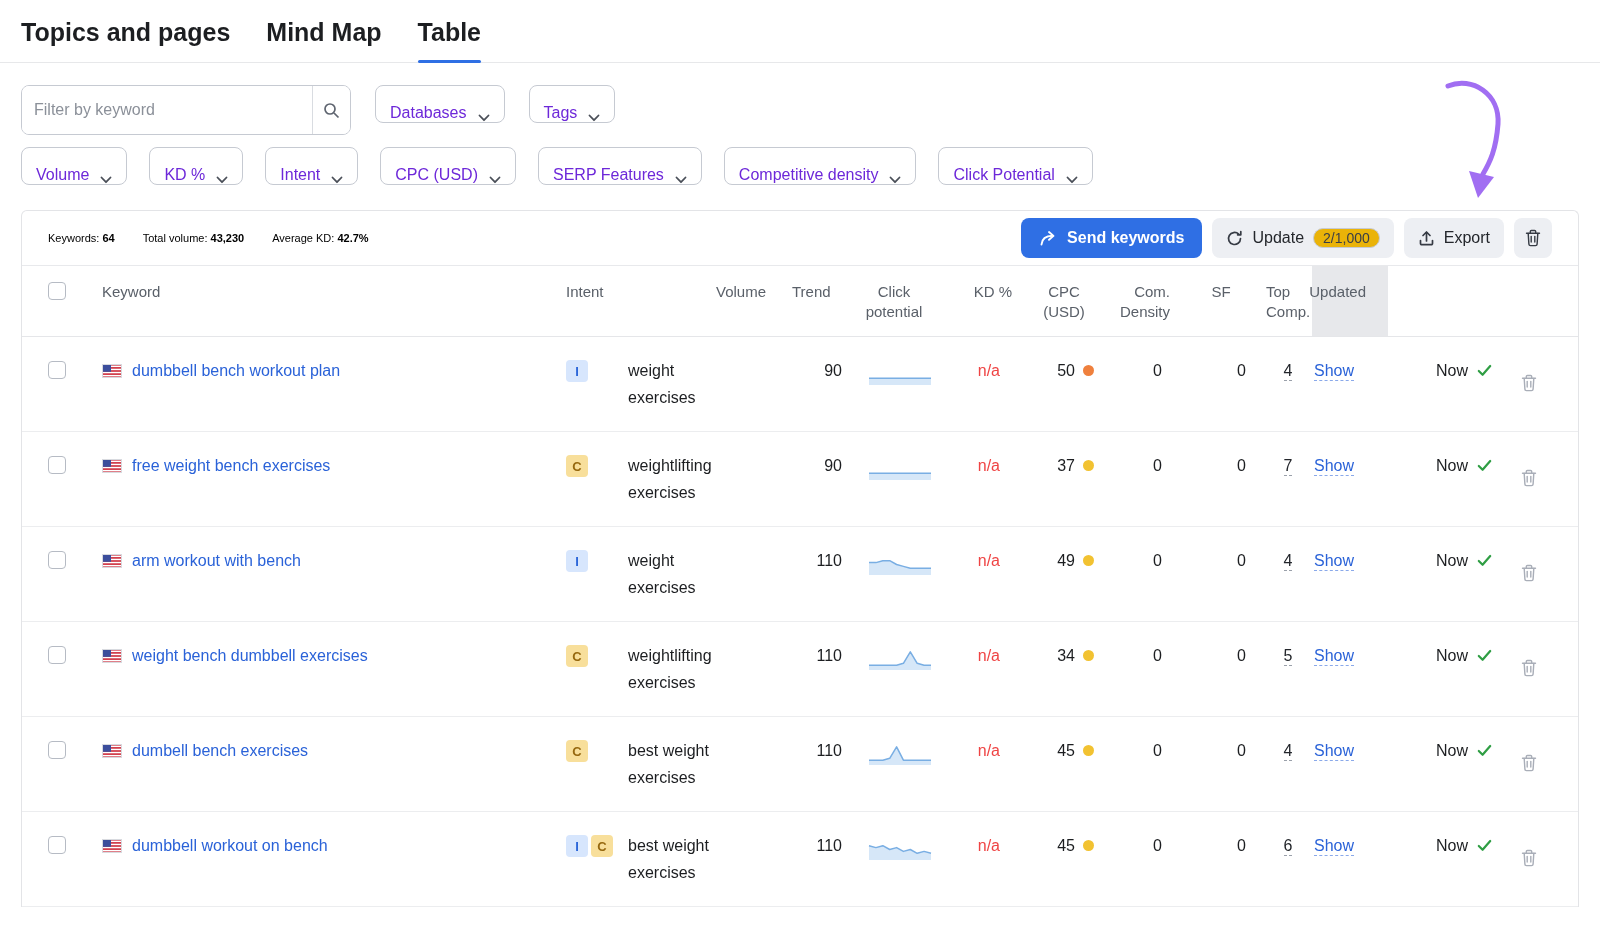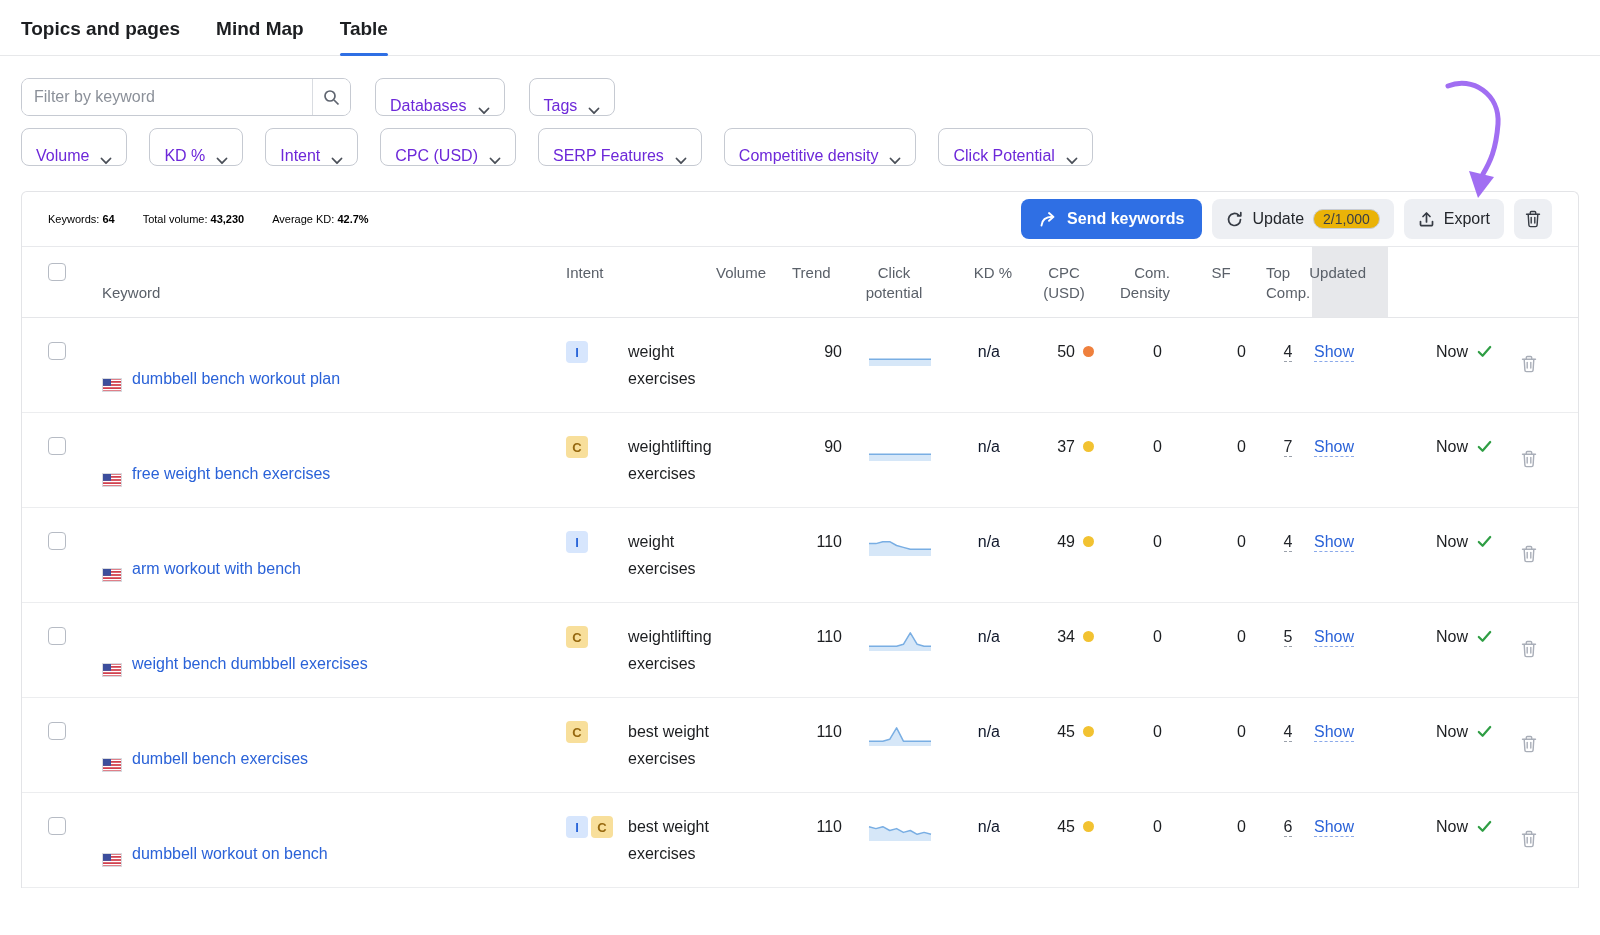"Topics and pages" .tab { font-size: 19px -> 25px }
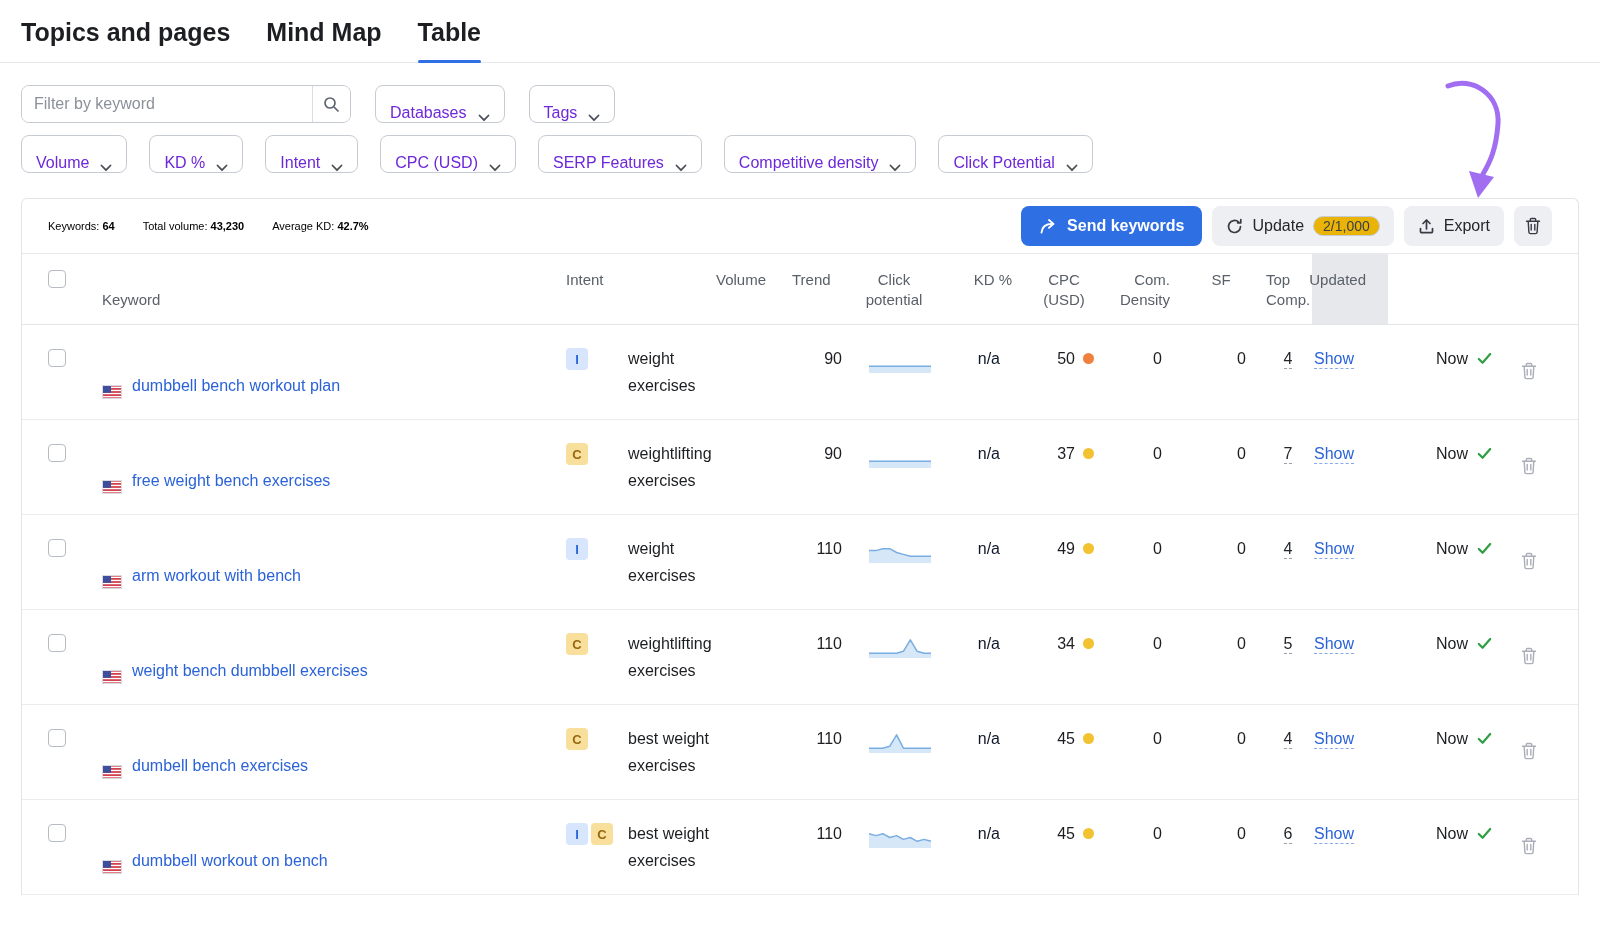"Filter by keyword" .search-box { height: 38px -> 50px }
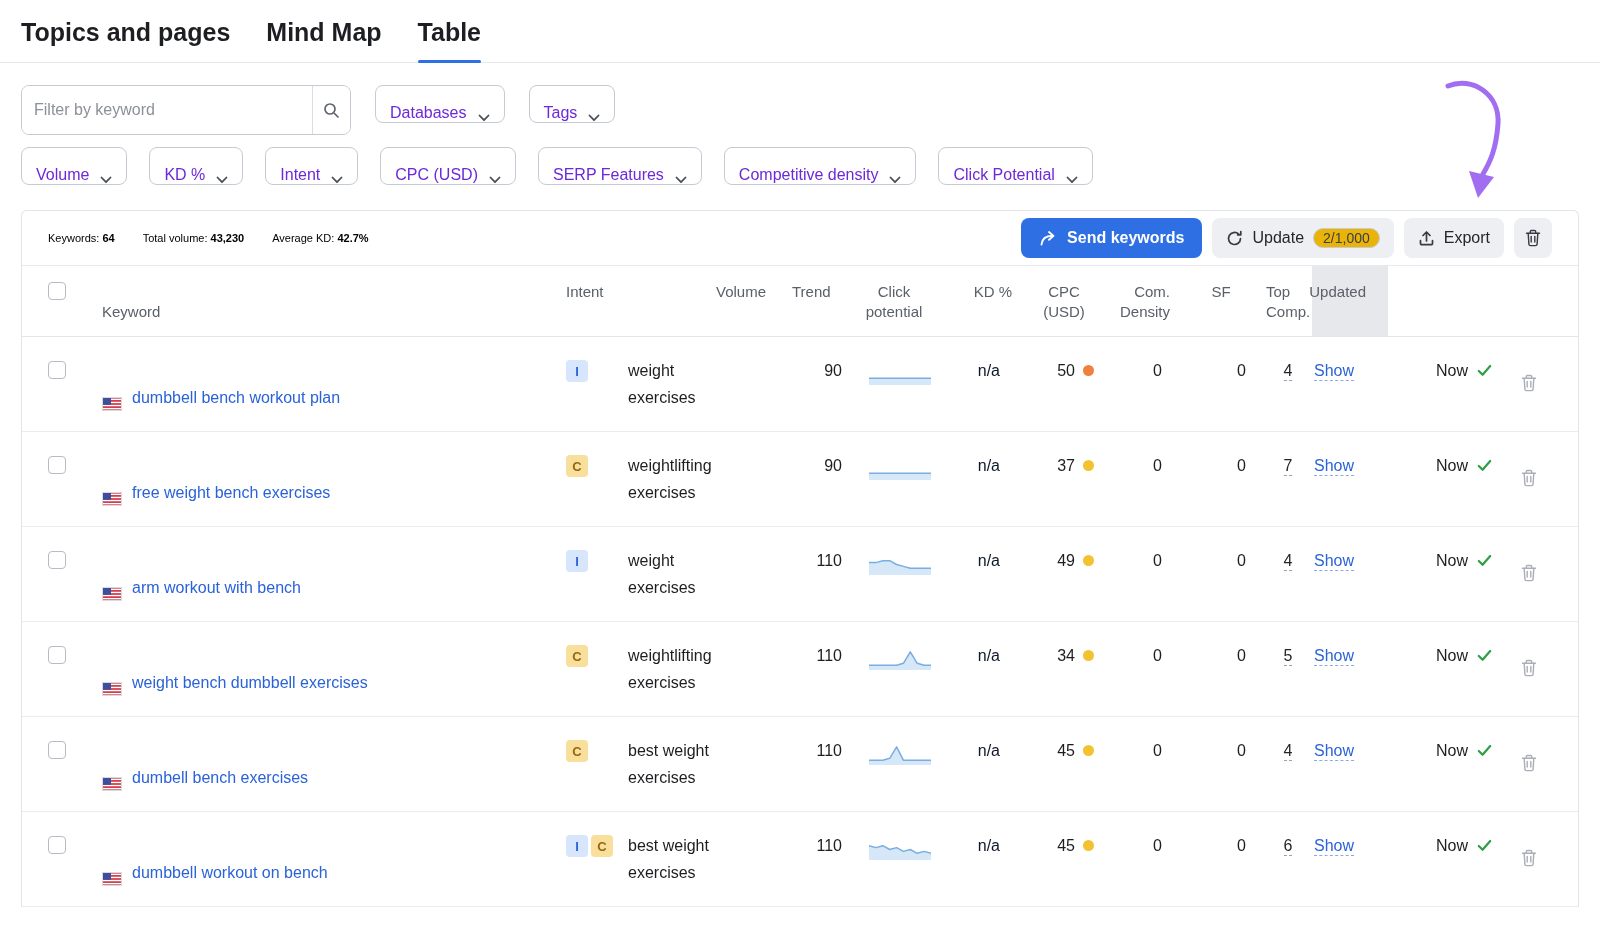"Keyword" .c-keyword { align-items: flex-end -> flex-start }
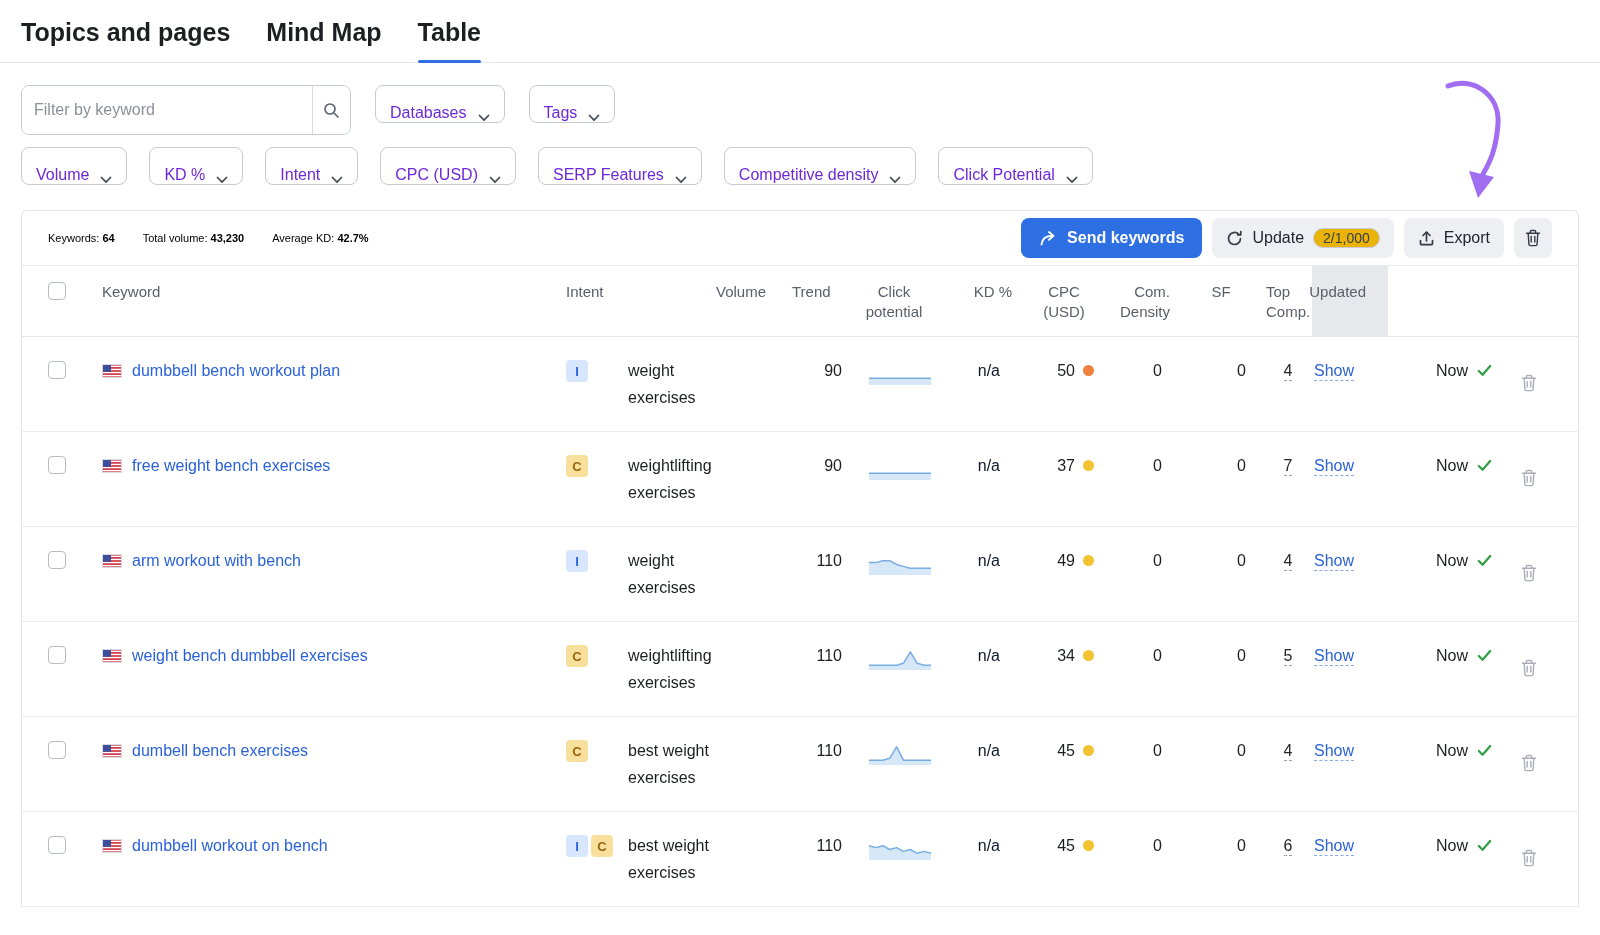"n/a" .trow .c-click { color: #0f172a -> #ef4444 }
